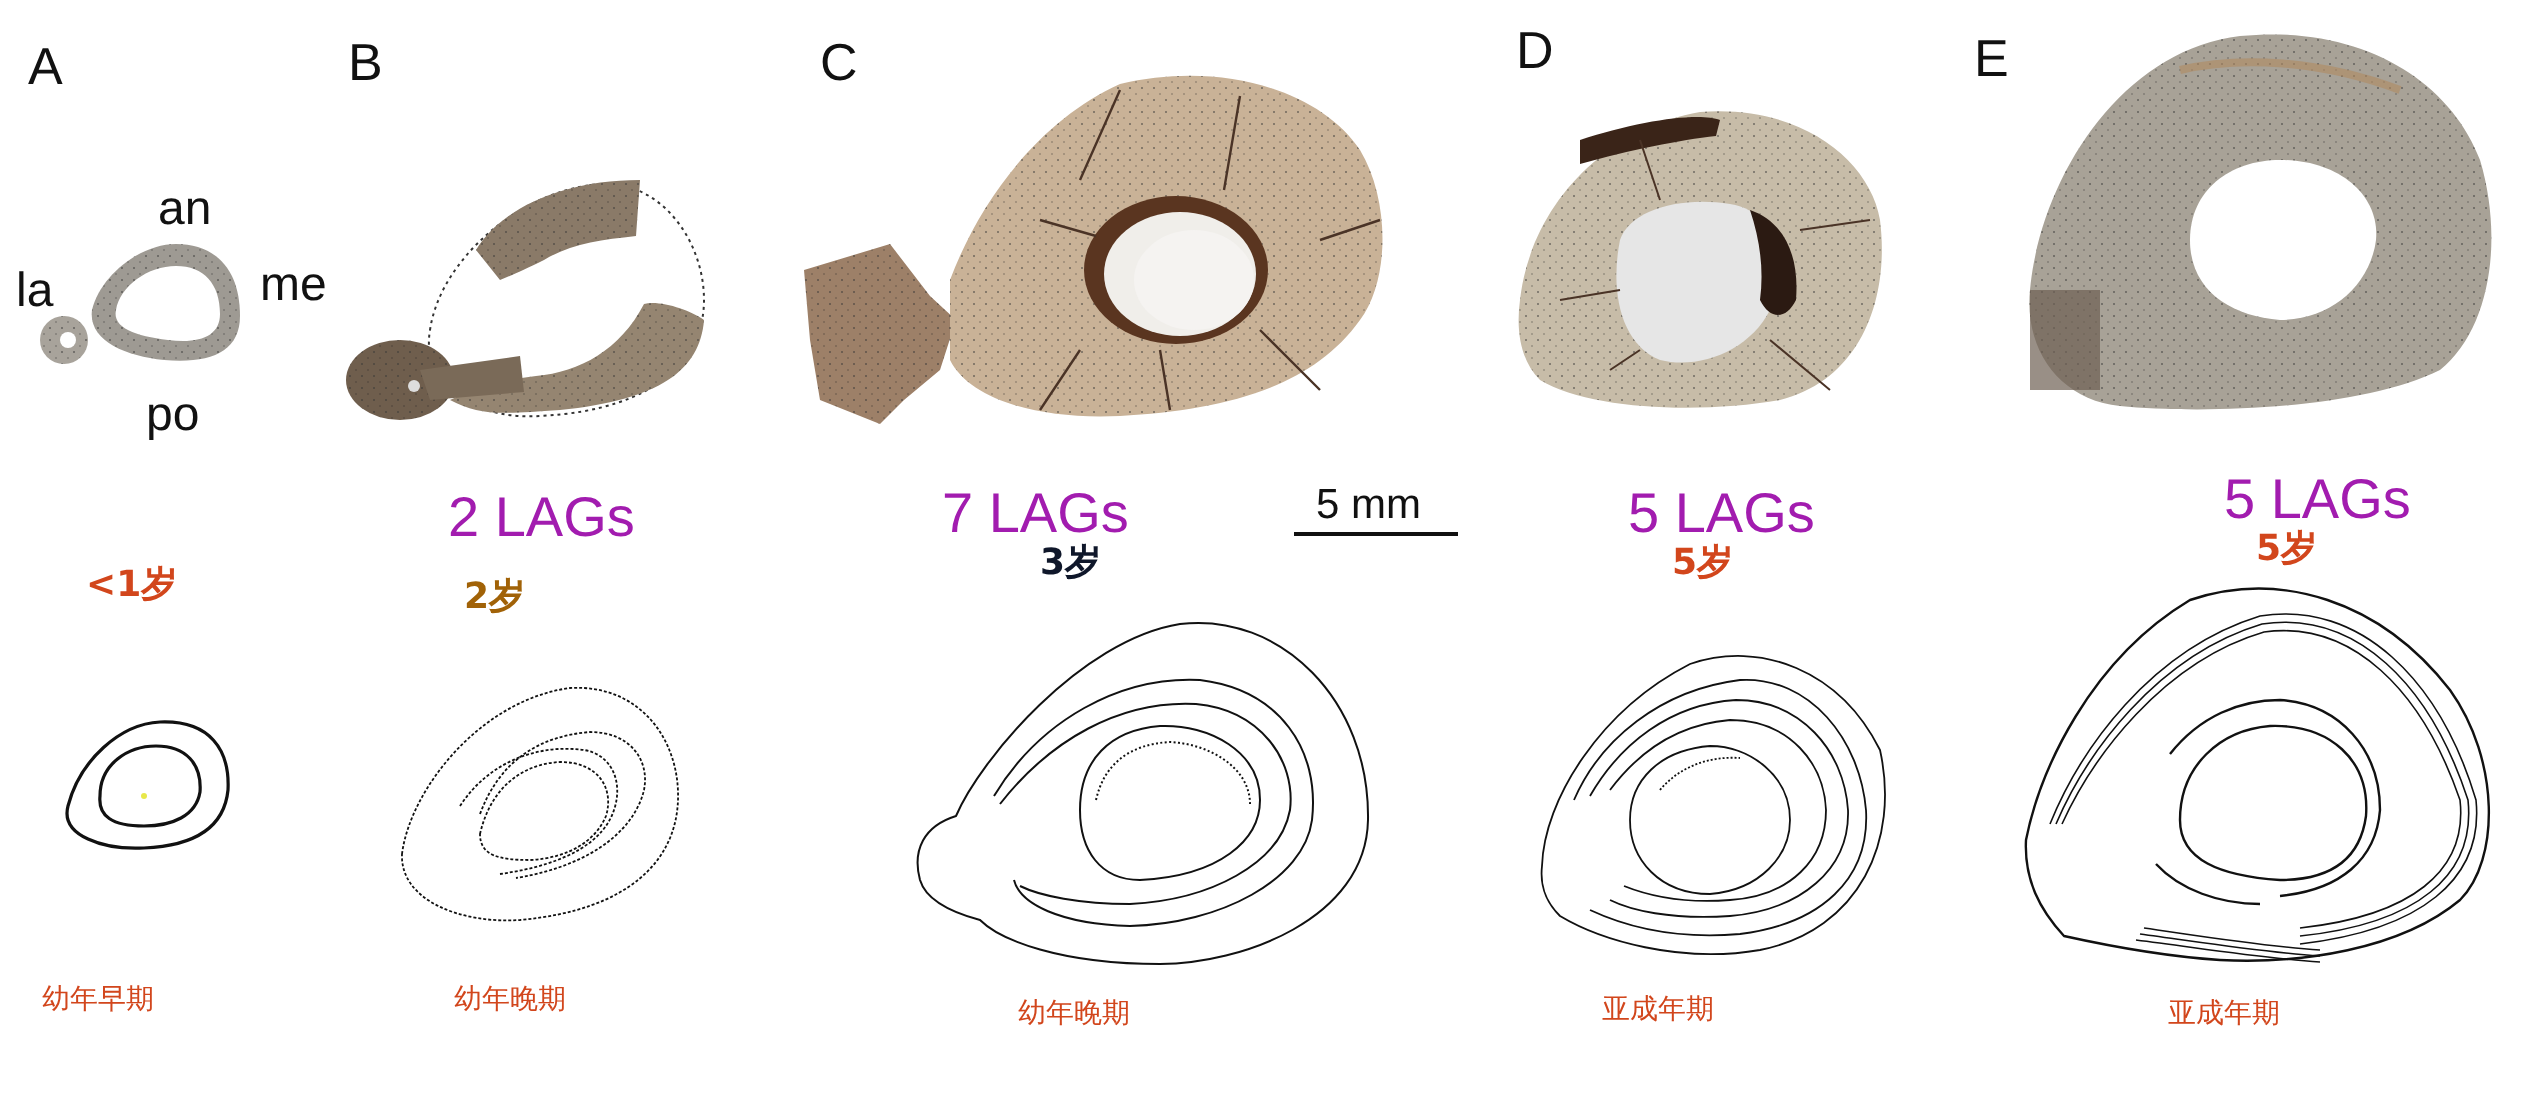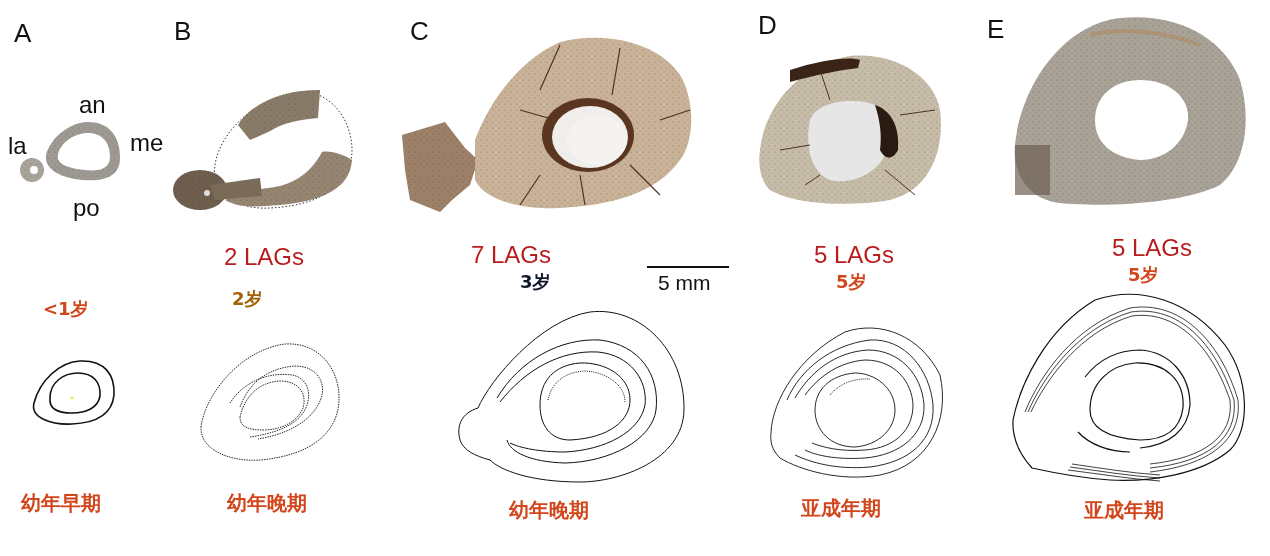"2 LAGs" .lags { color: #b91c1c -> #a21caf; font-size: 24px -> 28px }
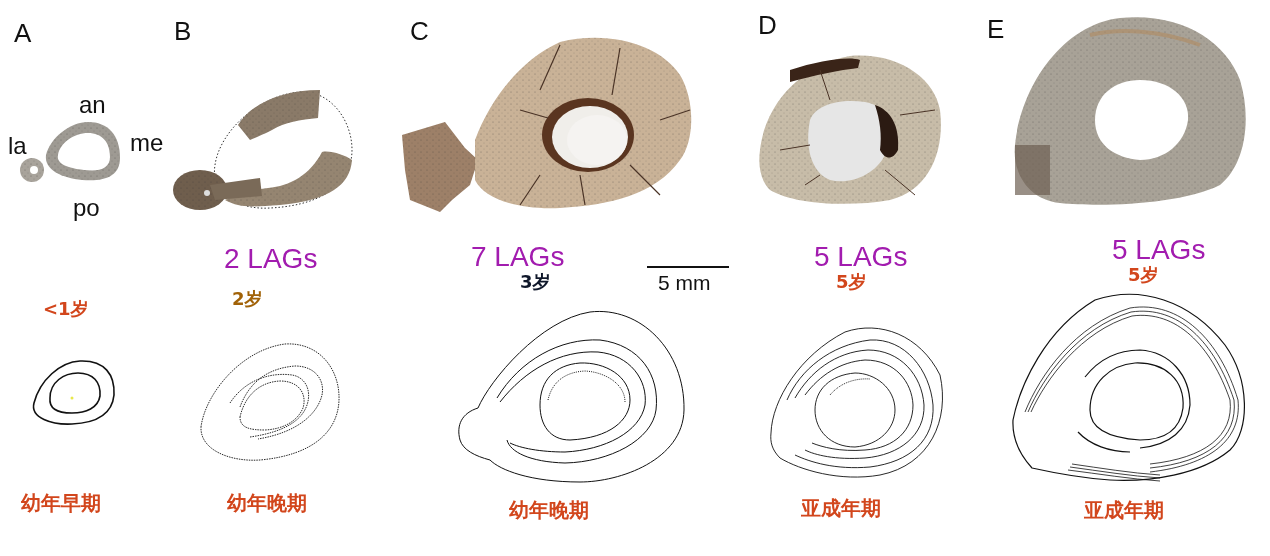"5 mm" .scale-label { margin-top: 30px -> none }
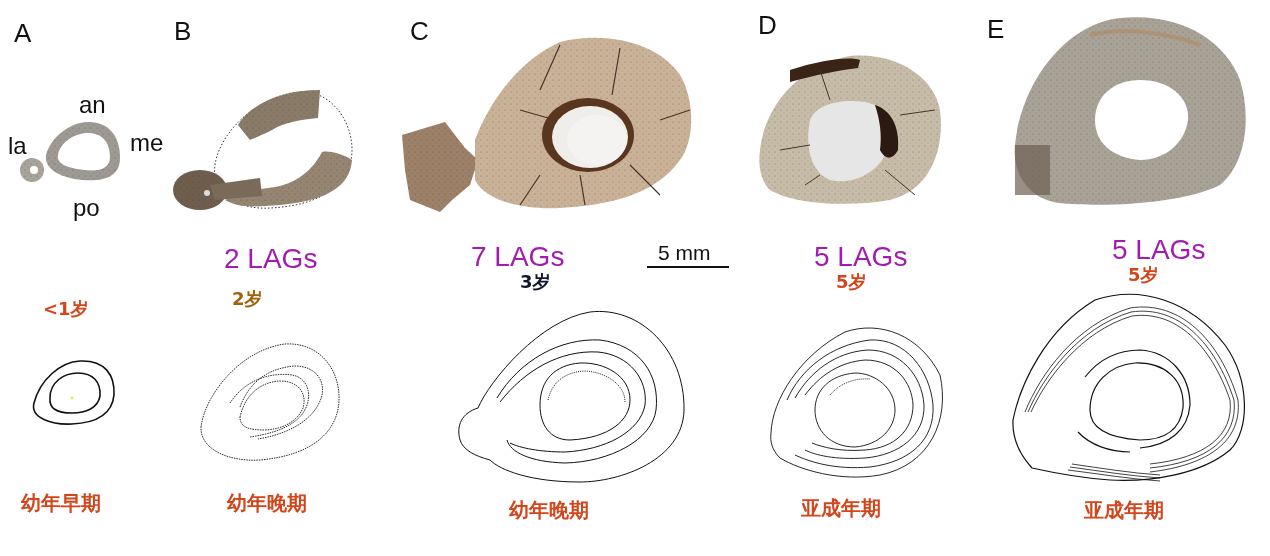"<1岁" div.abs { top: 300px -> 284px }
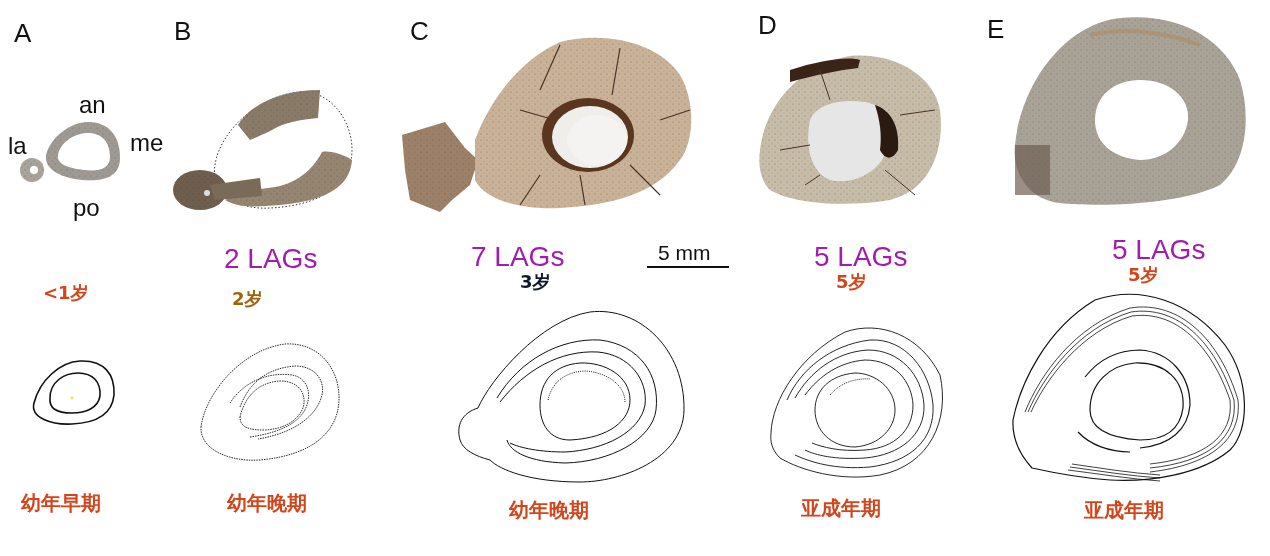"幼年早期" .stage { font-size: 20px -> 14px; font-weight: bold -> normal }
